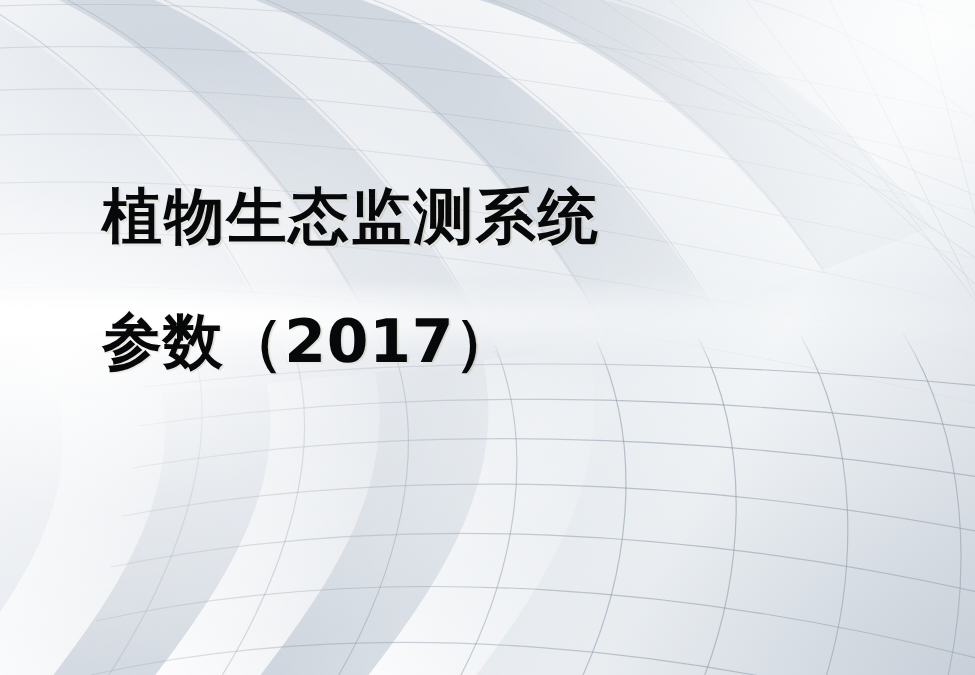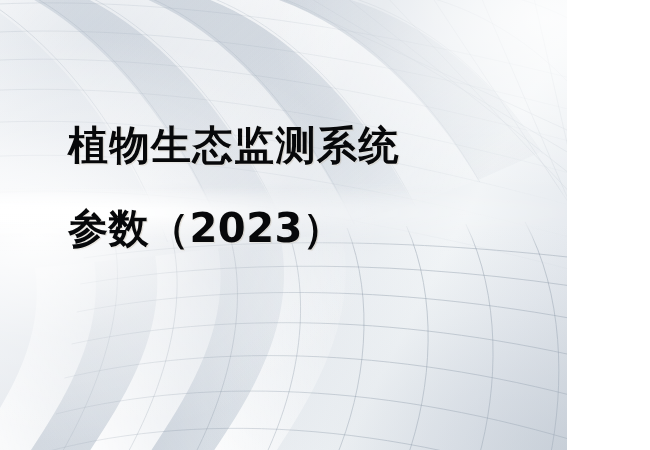"植物生态监测系统" #slide { padding-left: 23px -> none; width: 544px -> 650px }
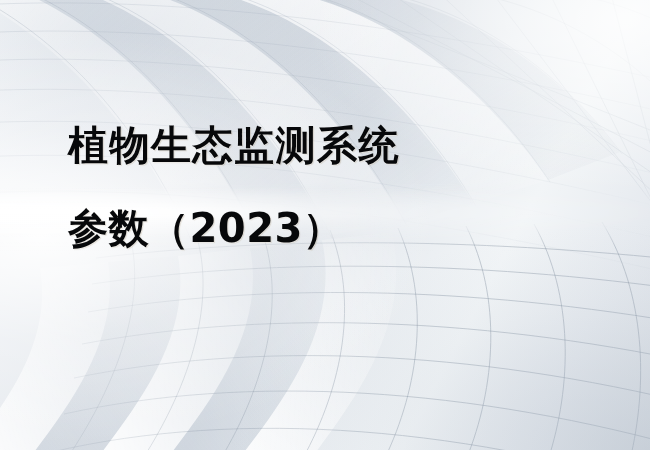"参数（2023）" div.title-line { text: 2023 -> 2017 }
